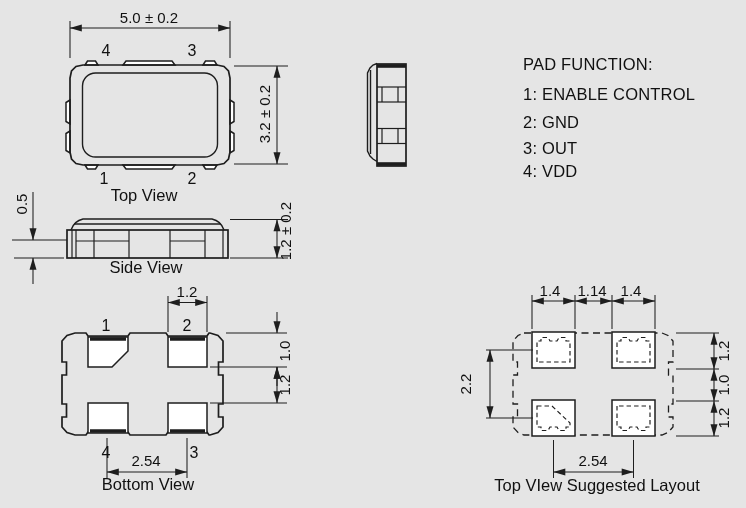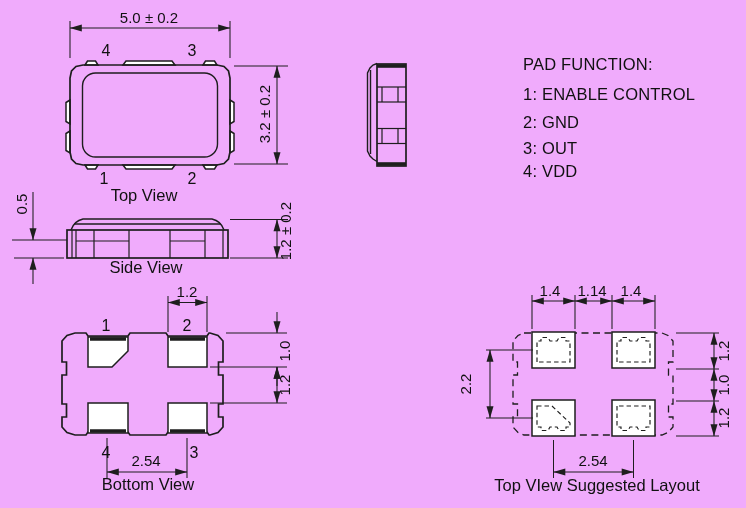"5.0 ± 0.2" .stage { background: #f0abfc -> #e5e5e5 }
